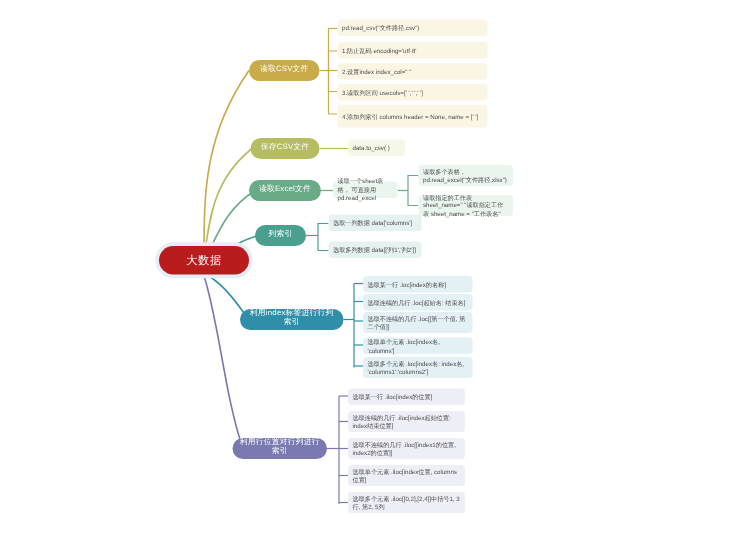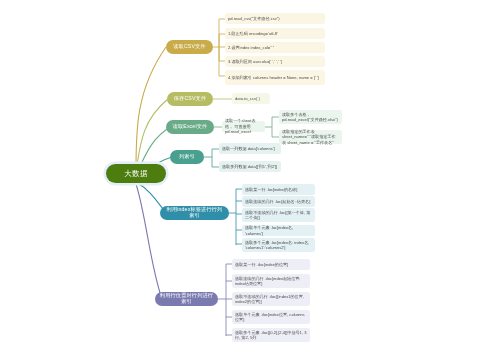"大数据" .root { background: #4d7c0f -> #b91c1c }
